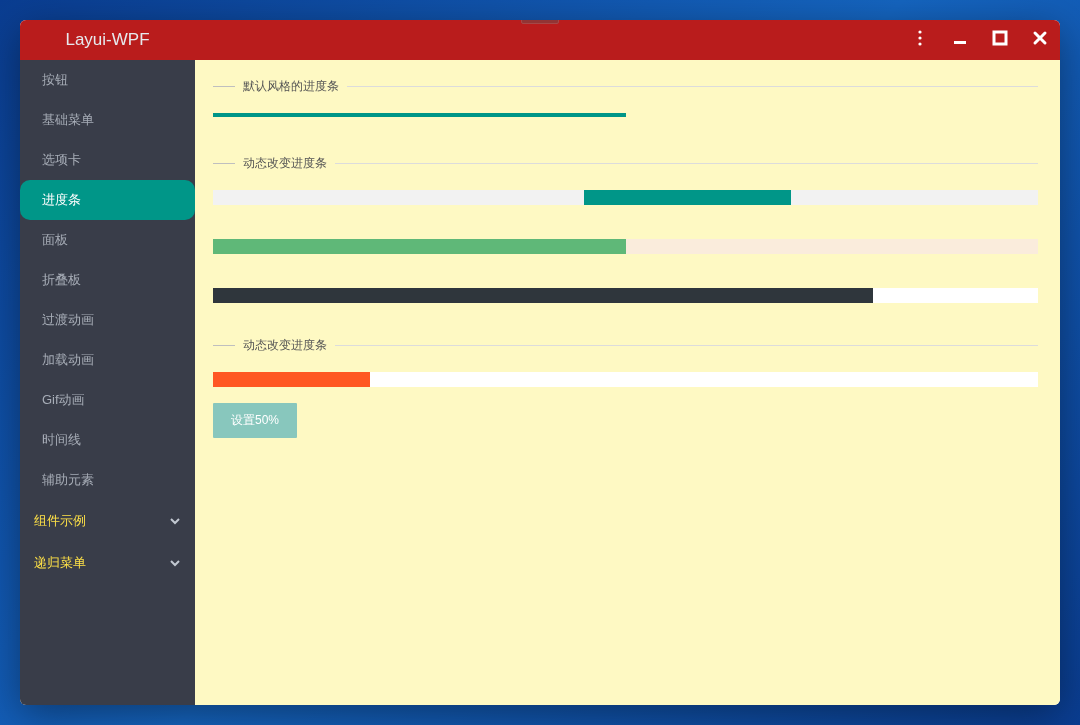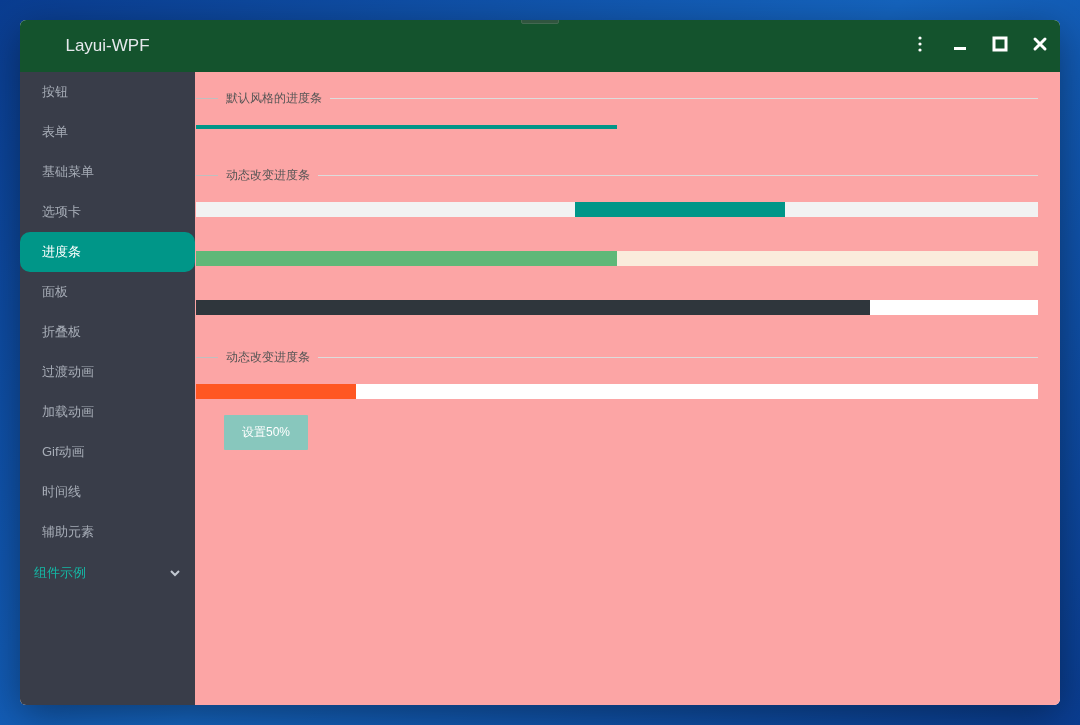"Layui-WPF" .titlebar { background: #14532d -> #b91c1c; height: 52px -> 40px }
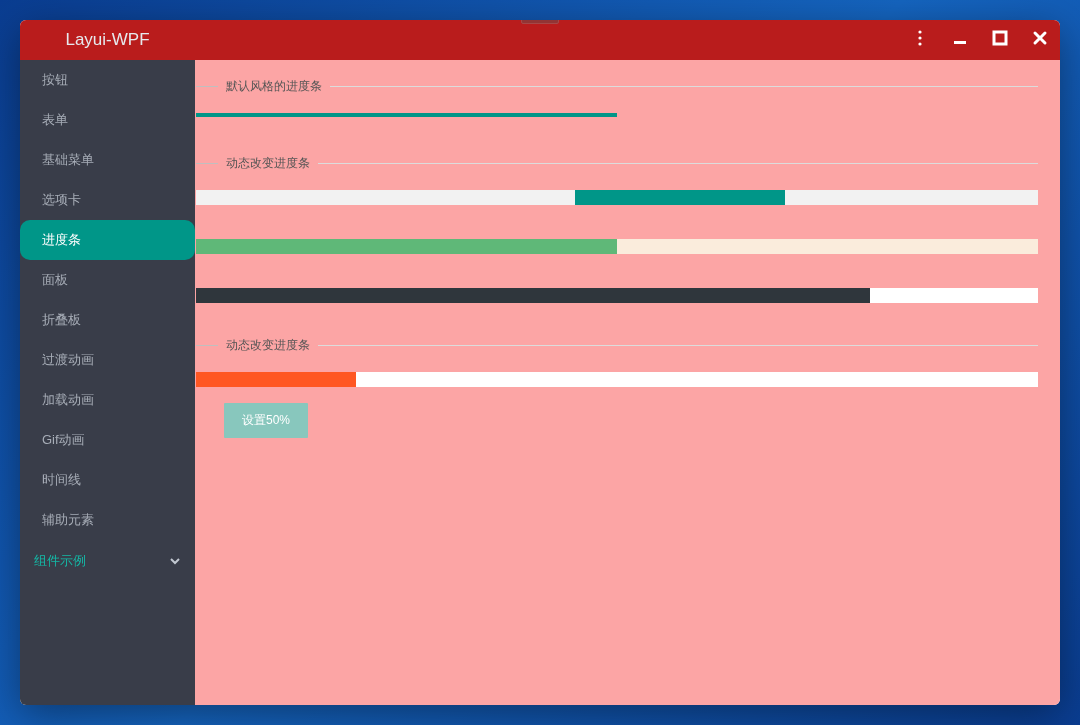"默认风格的进度条" .content { background: #fca5a5 -> #fef9c3; padding: 18px 22px 18px 1px -> 18px 22px 18px 18px }
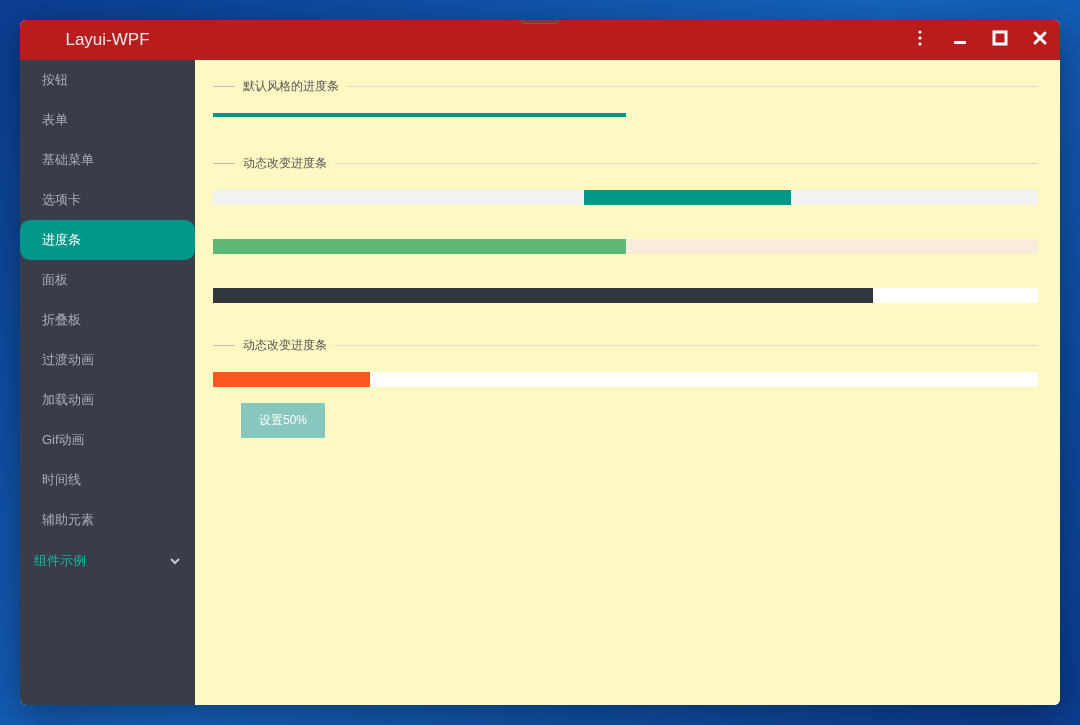"表单" div.side-item { html: <div><span>表单</span></div> -> none }
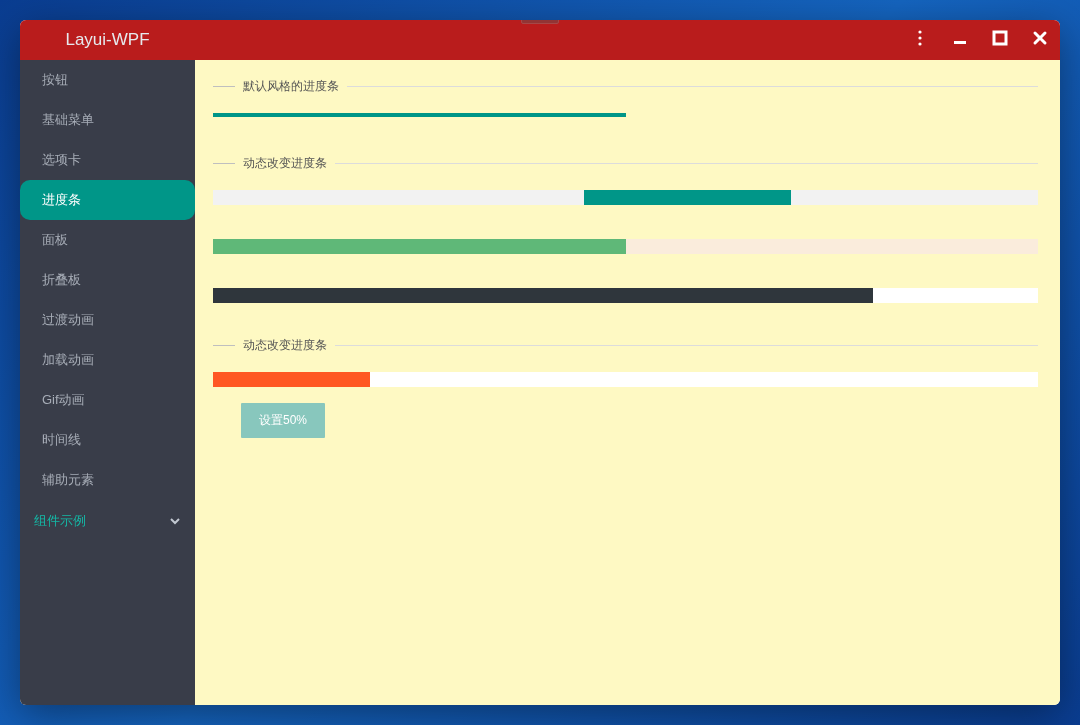"设置50%" .btn-row { margin-left: 28px -> none }
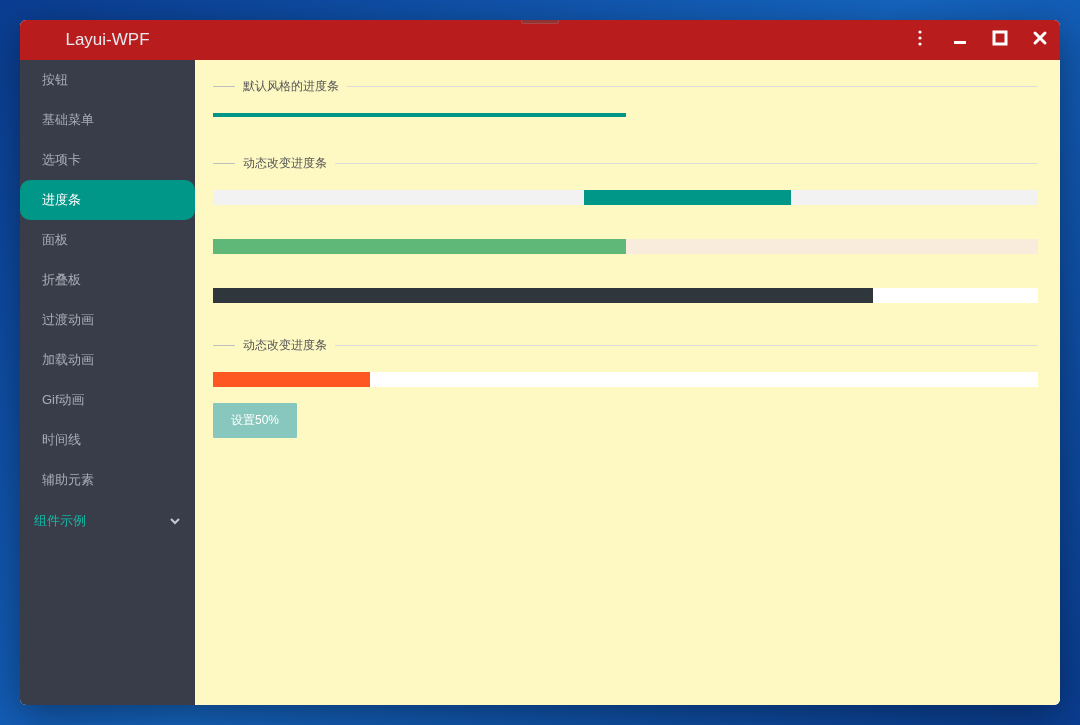"组件示例" .side-header.sub { color: #14b8a6 -> #fde047 }
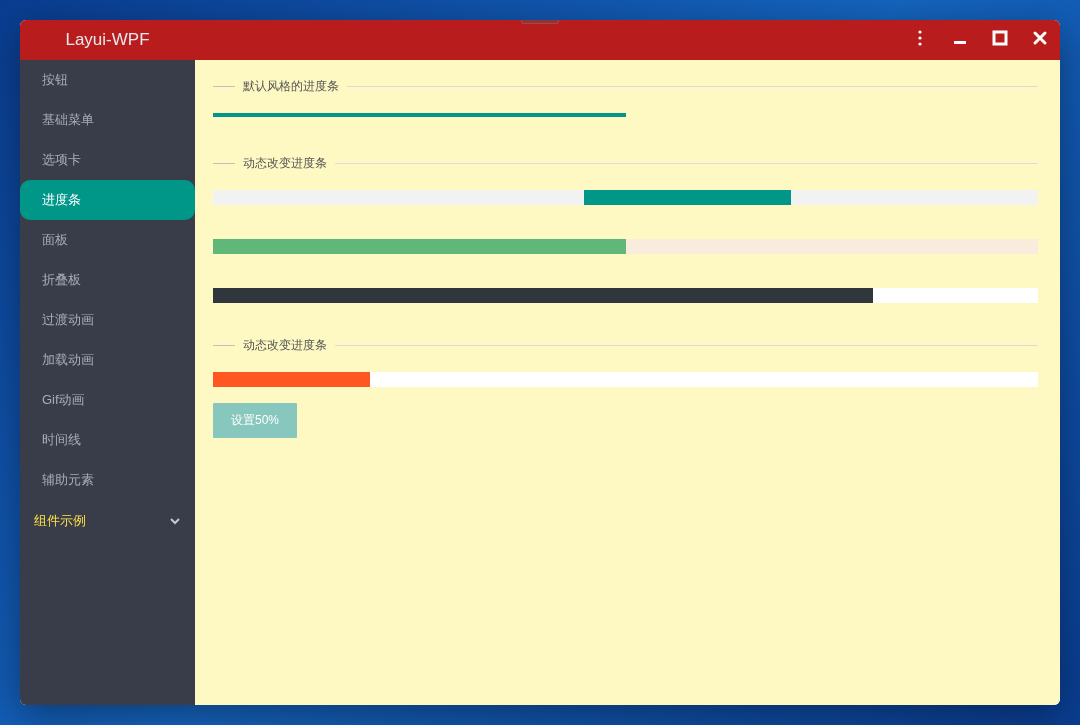"递归菜单" div.side-header { html: none -> <div> <span>递归菜单</span> <span> <svg> <path></path> </svg> </span> </div> }
